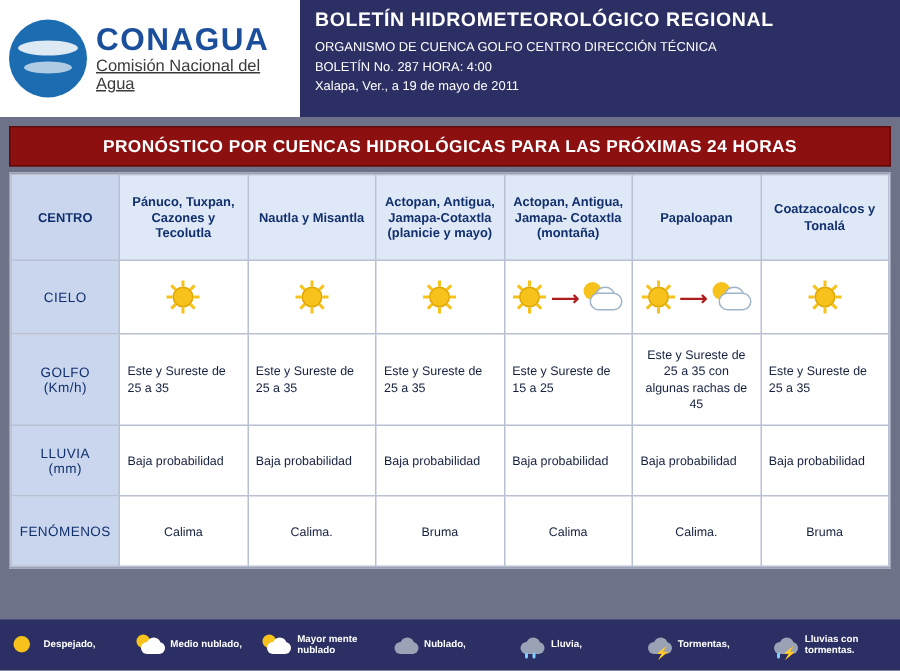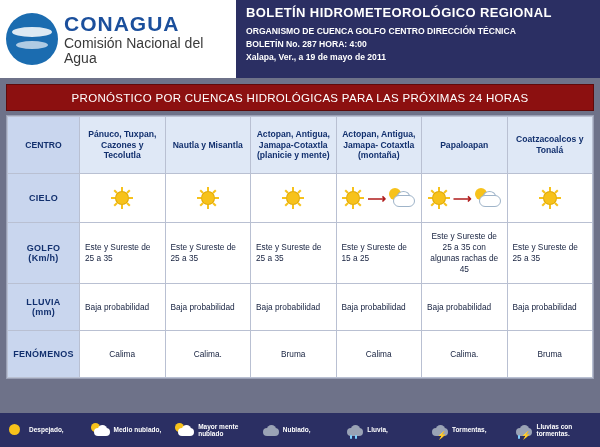"CONAGUA" .logo-box { width: 236px -> 200px }
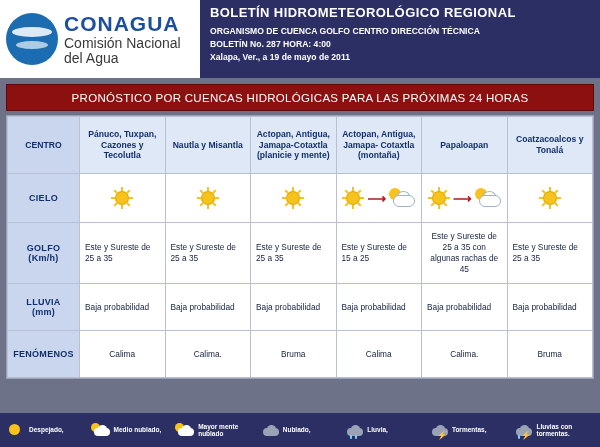"ORGANISMO DE CUENCA GOLFO CENTRO" .bulletin-line { font-weight: bold -> normal }
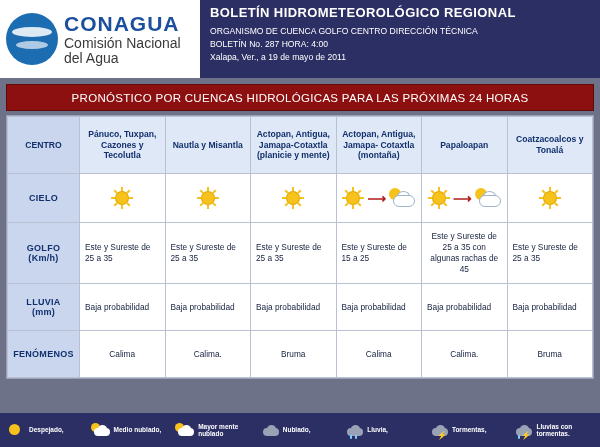"Comisión Nacional del Agua" .logo-sub { font-size: 14px -> 11px; text-decoration: none -> underline }
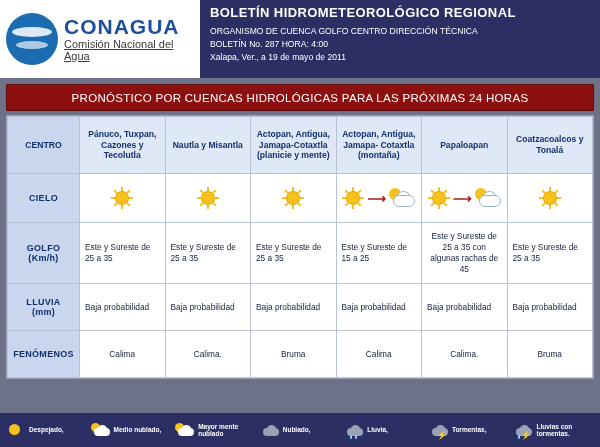"PRONÓSTICO POR CUENCAS HIDROLÓGICAS PARA" .banner { font-weight: normal -> bold }
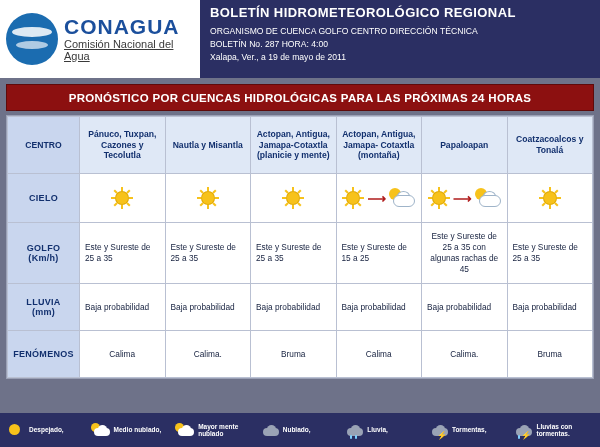"Actopan, Antigua, Jamapa-Cotaxtla" td.head-cell { text: mente -> mayo }
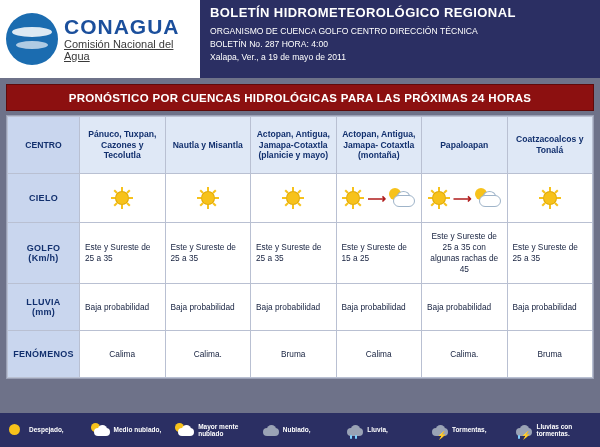"CIELO" .rowlabel { font-weight: bold -> normal }
